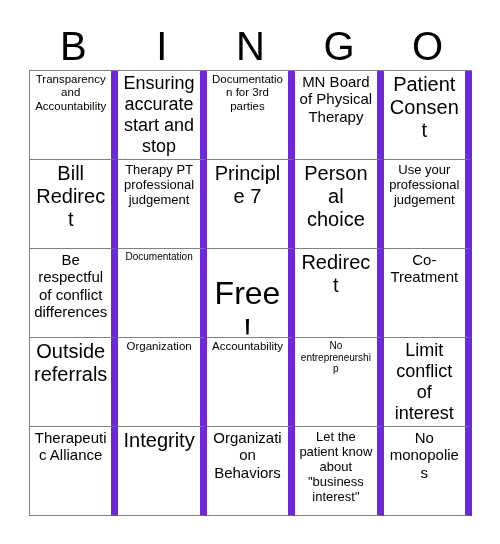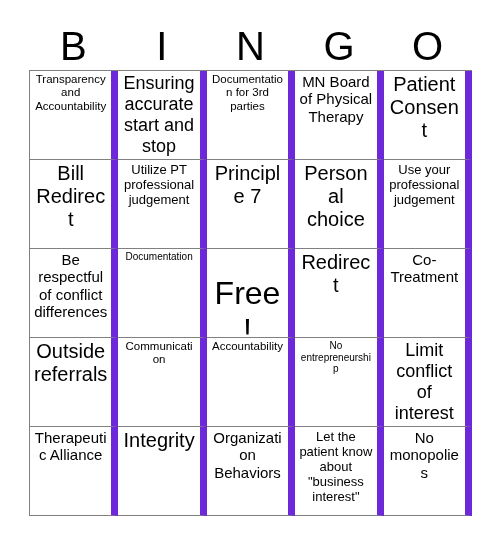"Utilize PT professional judgement" span.cell-text { text: Utilize -> Therapy }
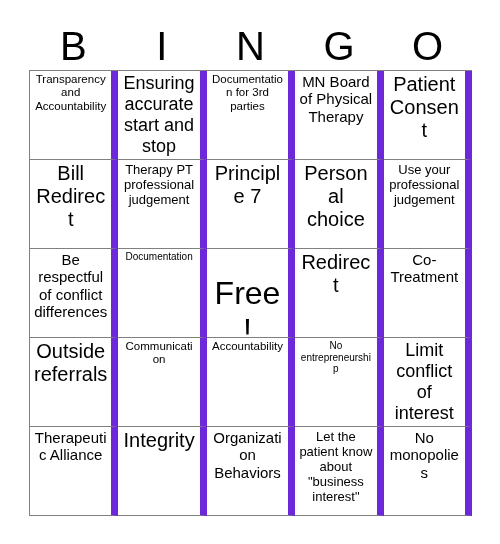"Communication" span.cell-text { text: Communication -> Organization }
